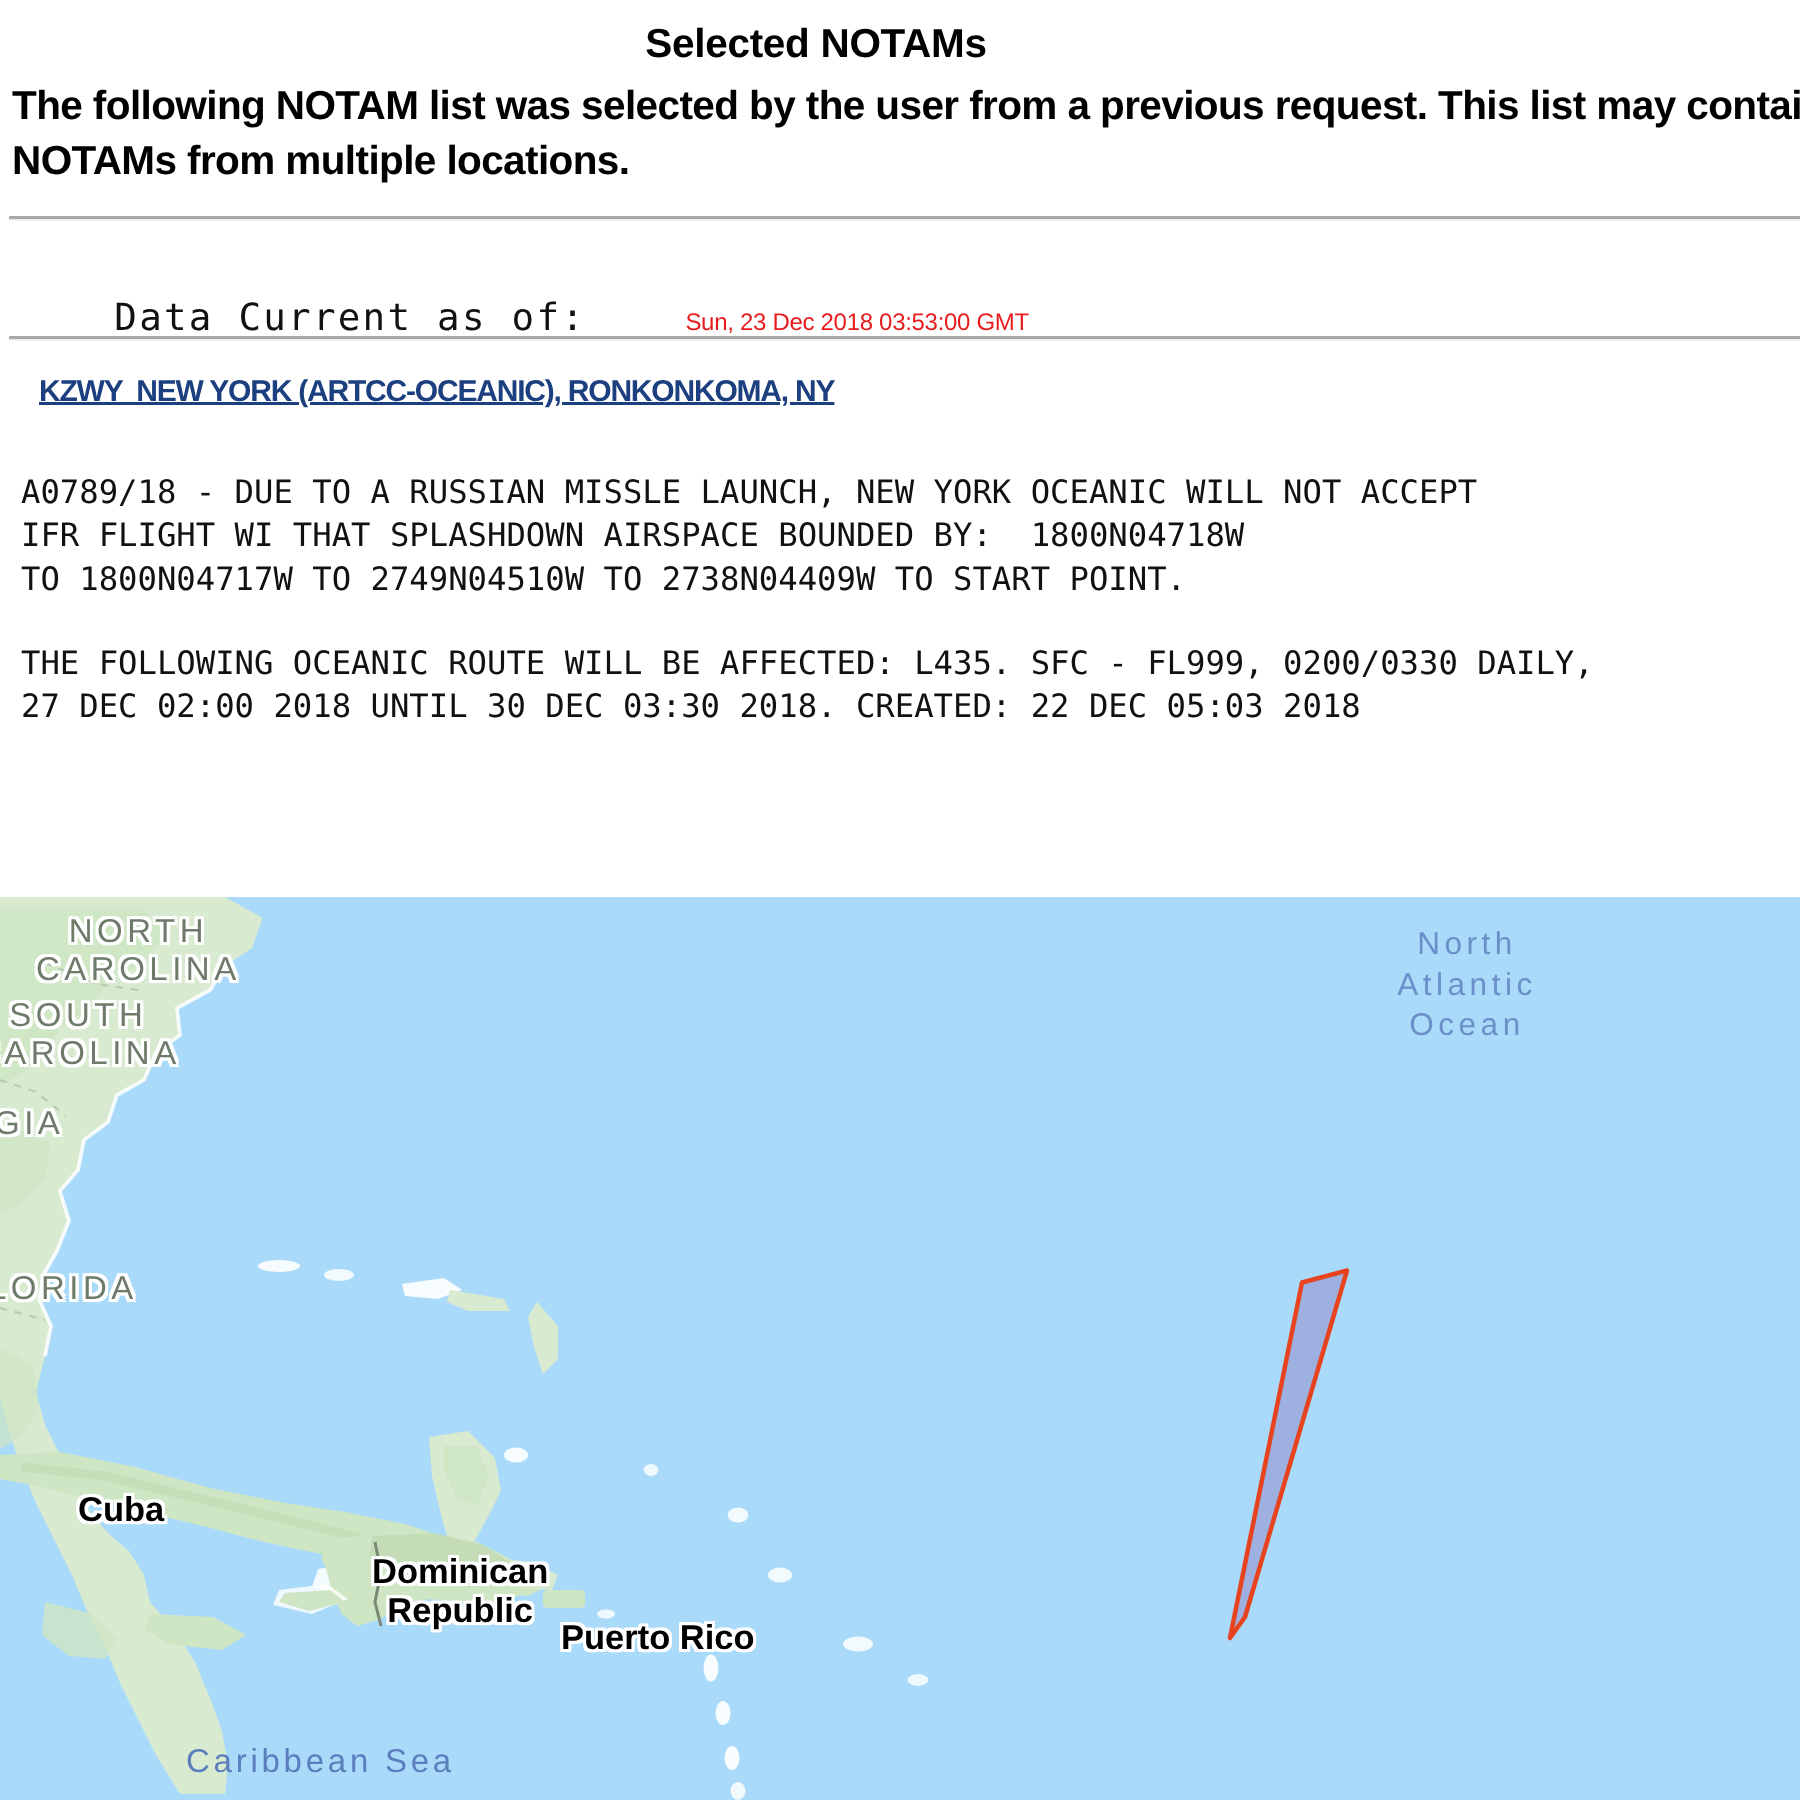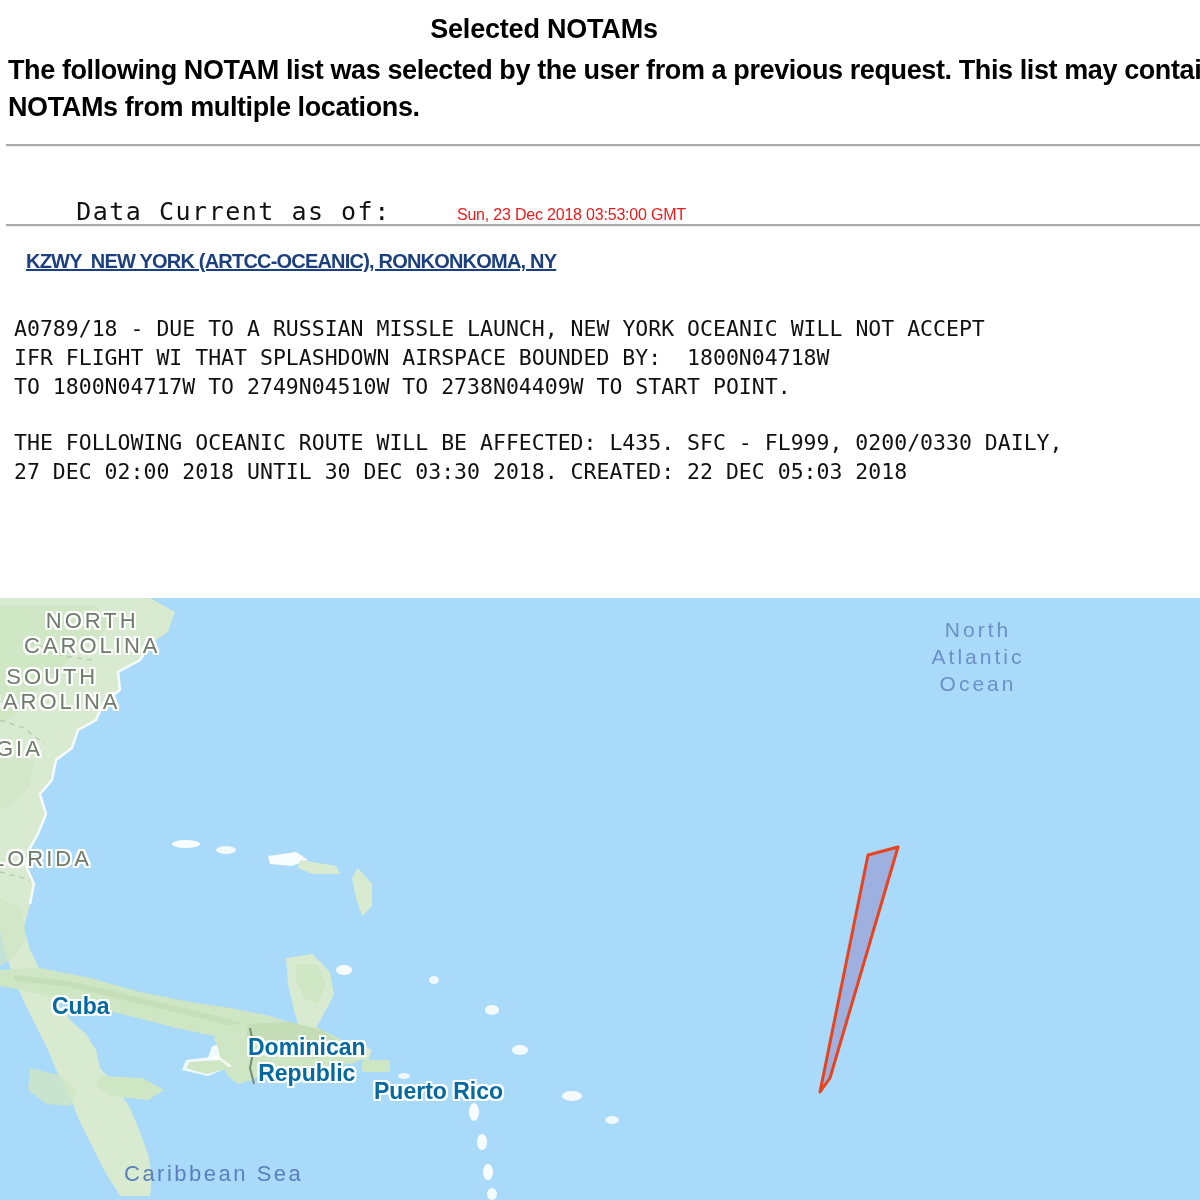"Cuba" .lbl-country { color: #0369a1 -> #000000 }
